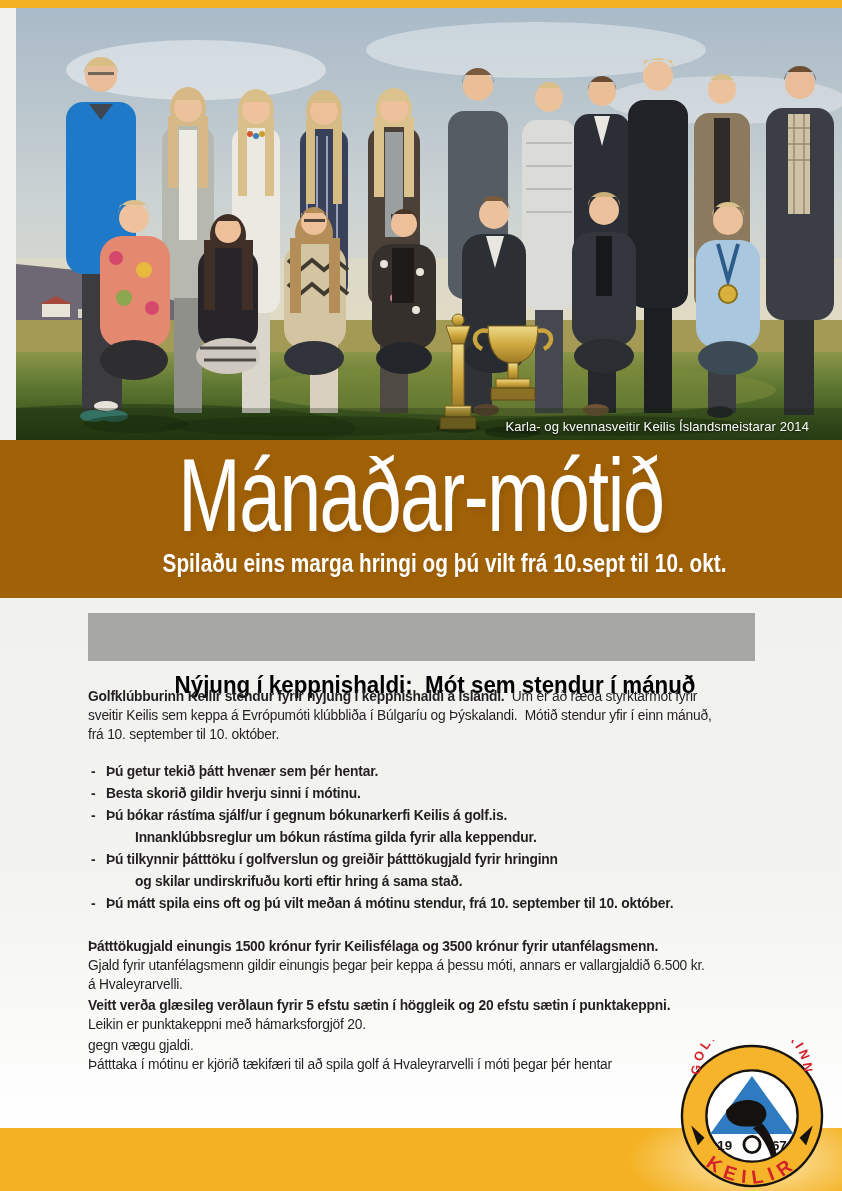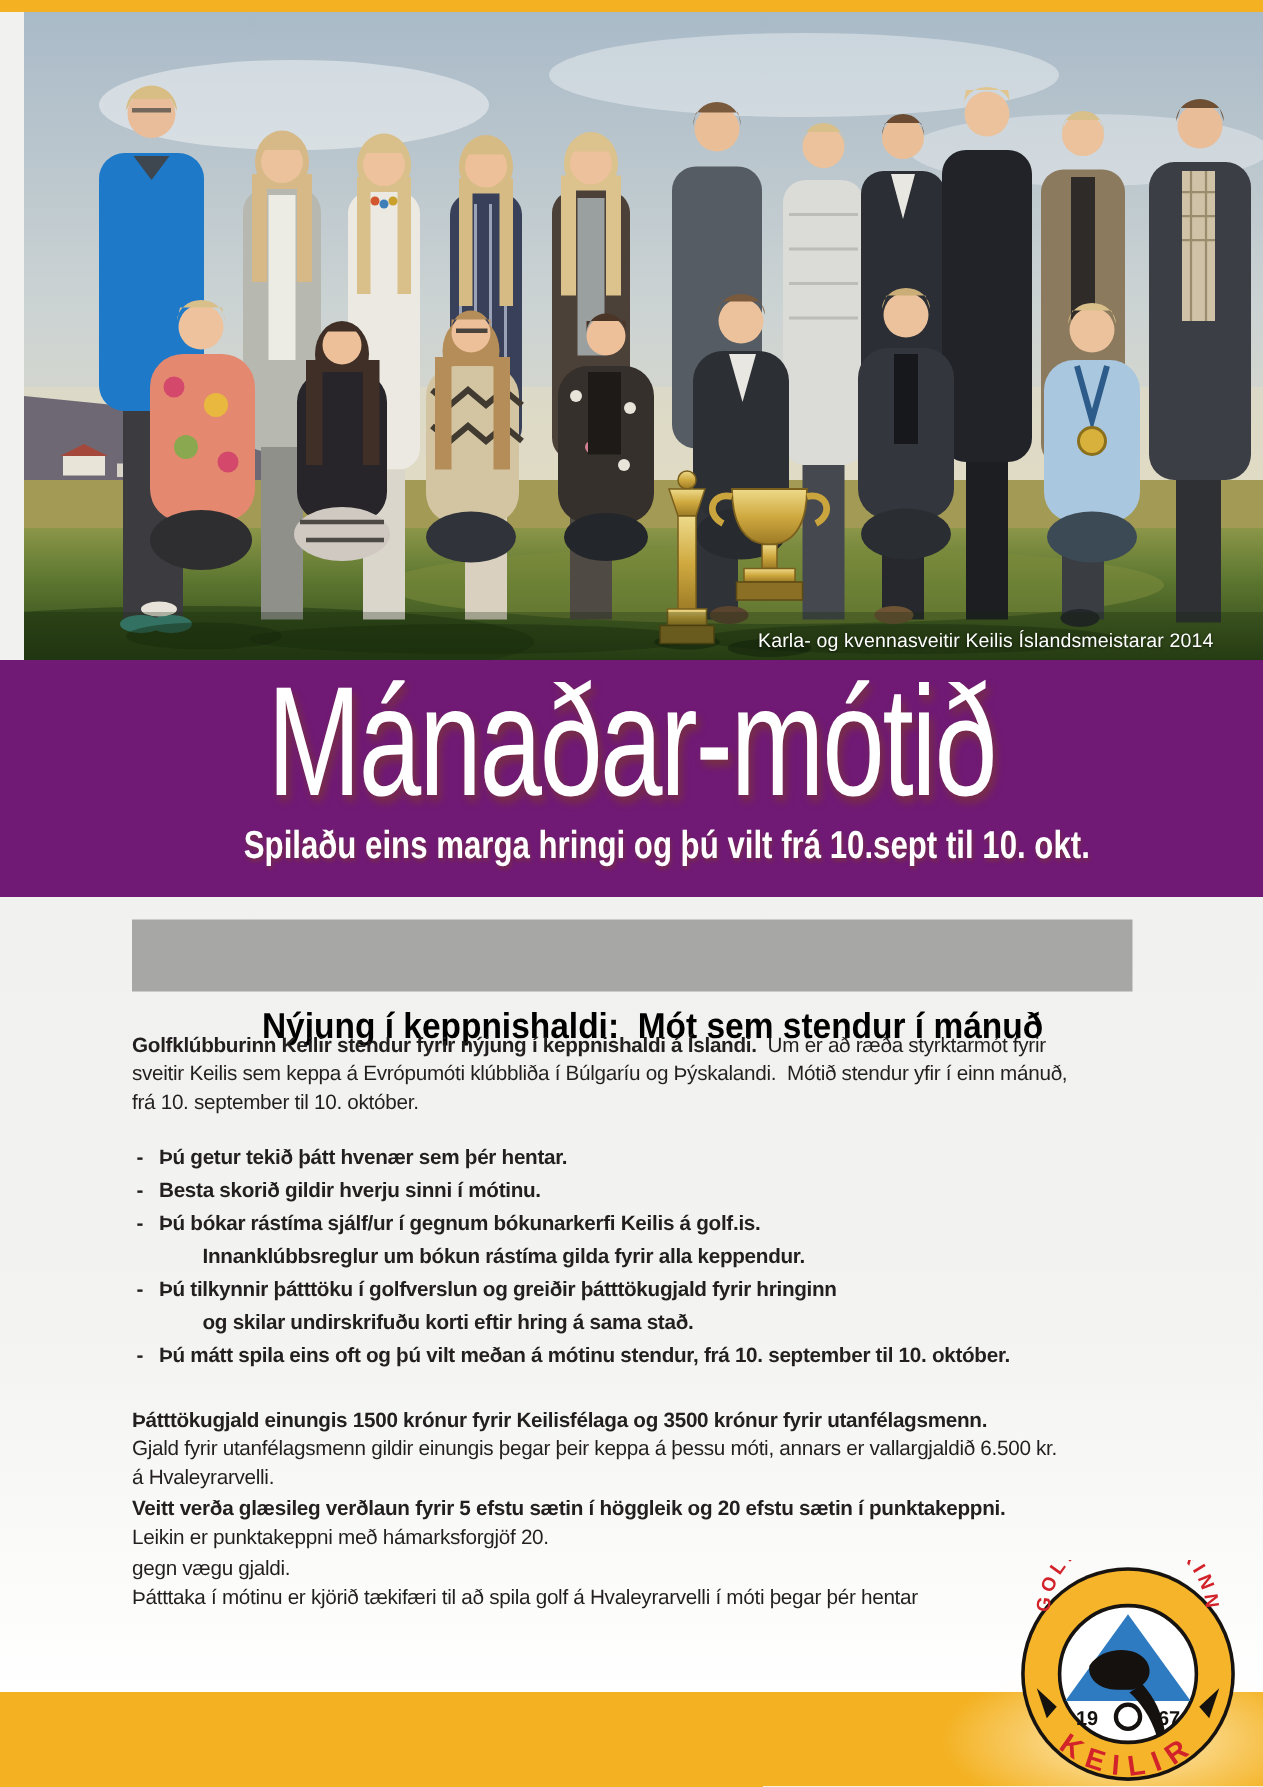"Mánaðar-mótið" .banner { background: #701a75 -> #a16207 }
